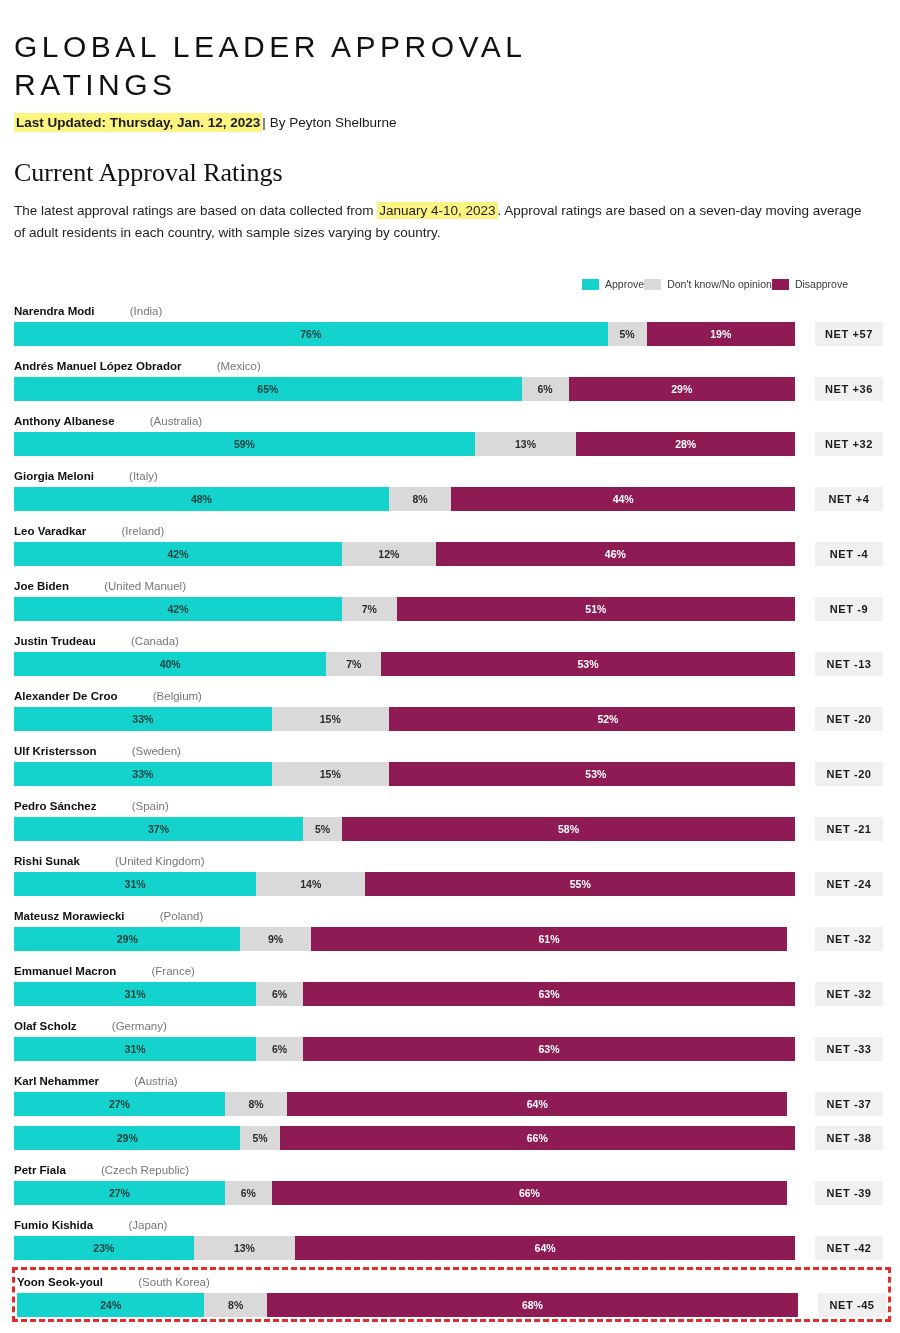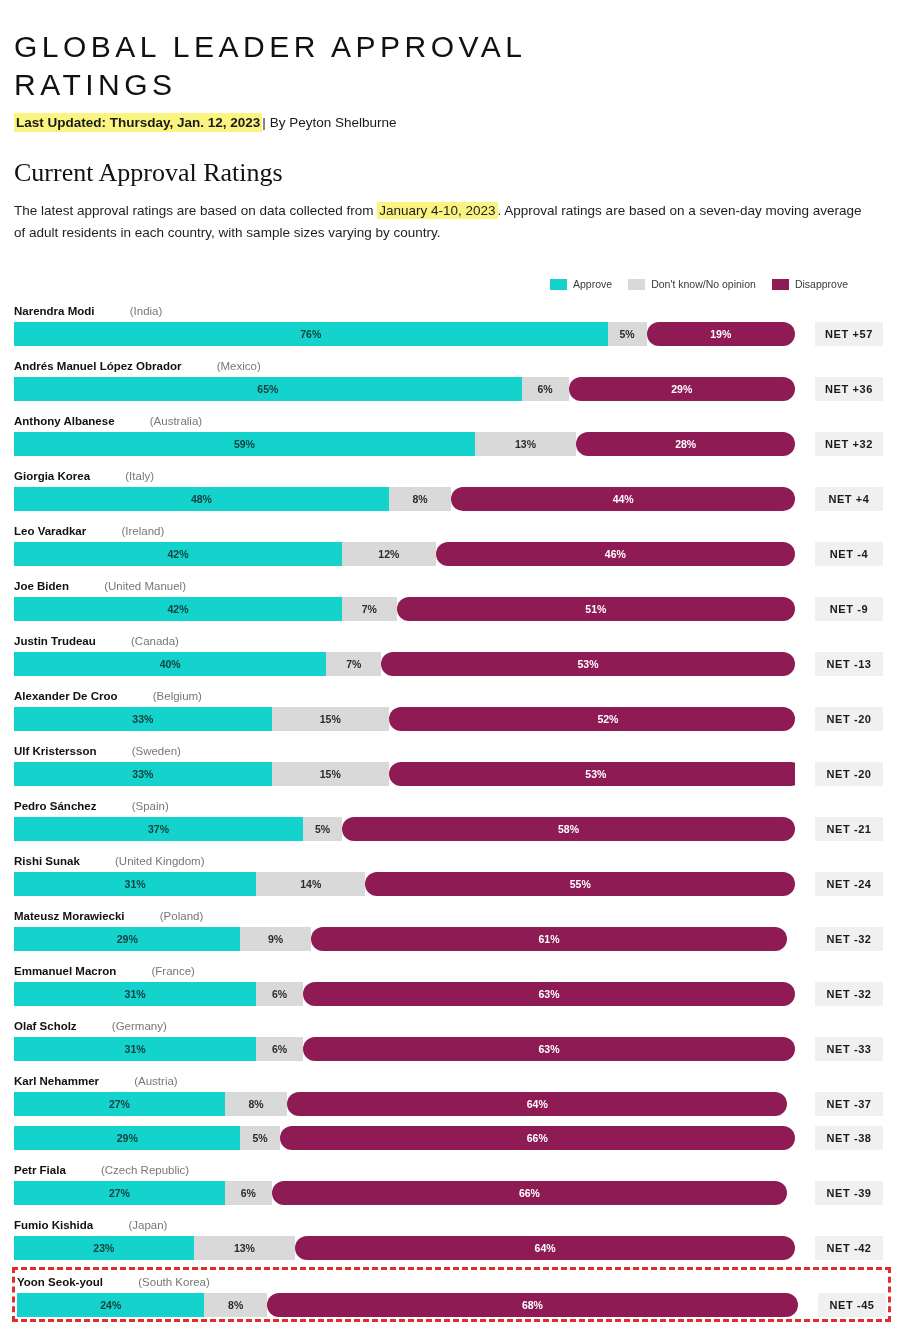"Approve" .legend { gap: 16px -> 0 }
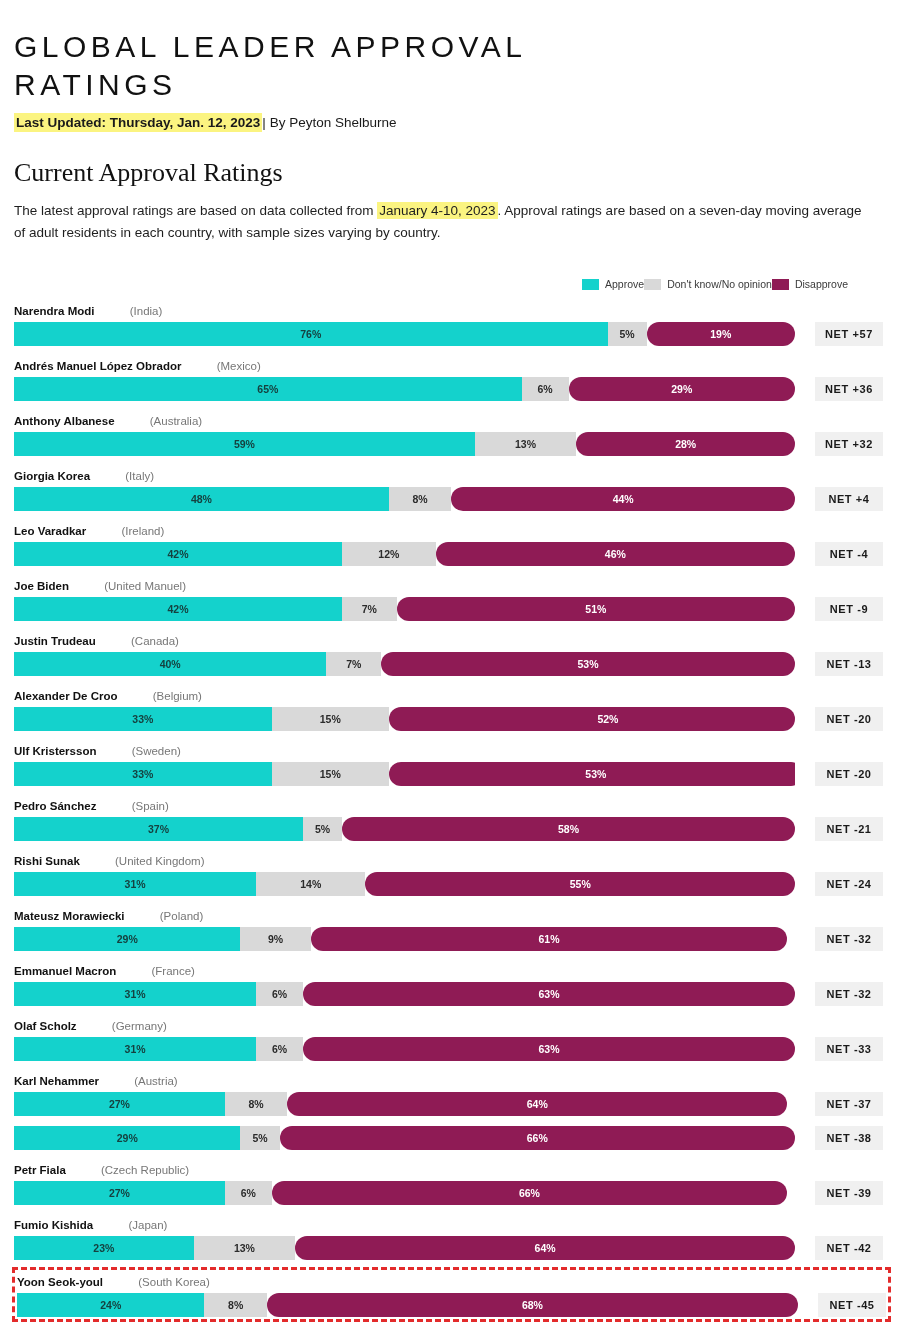"19%" .seg-dis { border-radius: 12px -> none }
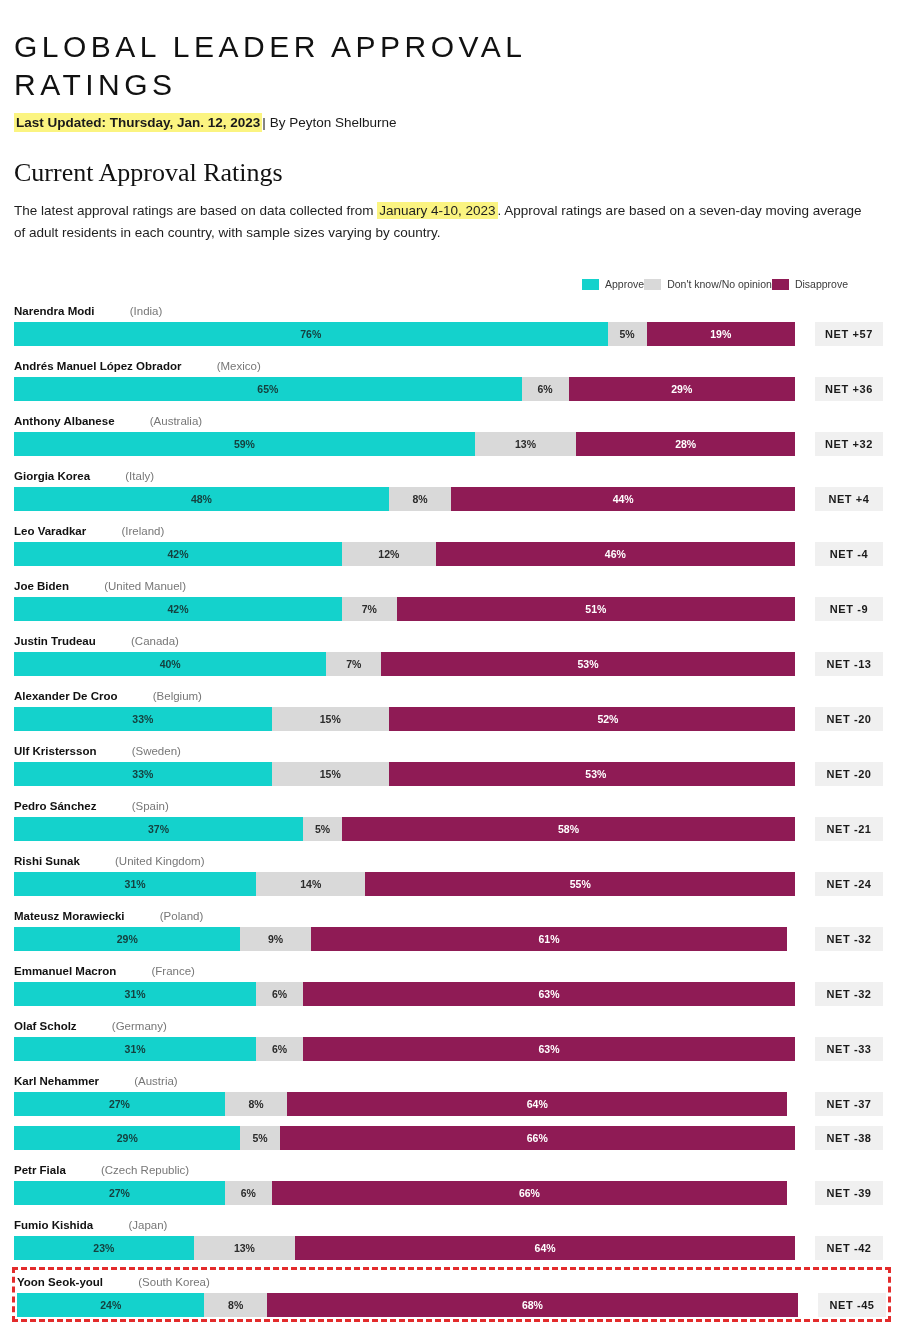"Giorgia Korea" span.leader-name { text: Korea -> Meloni }
